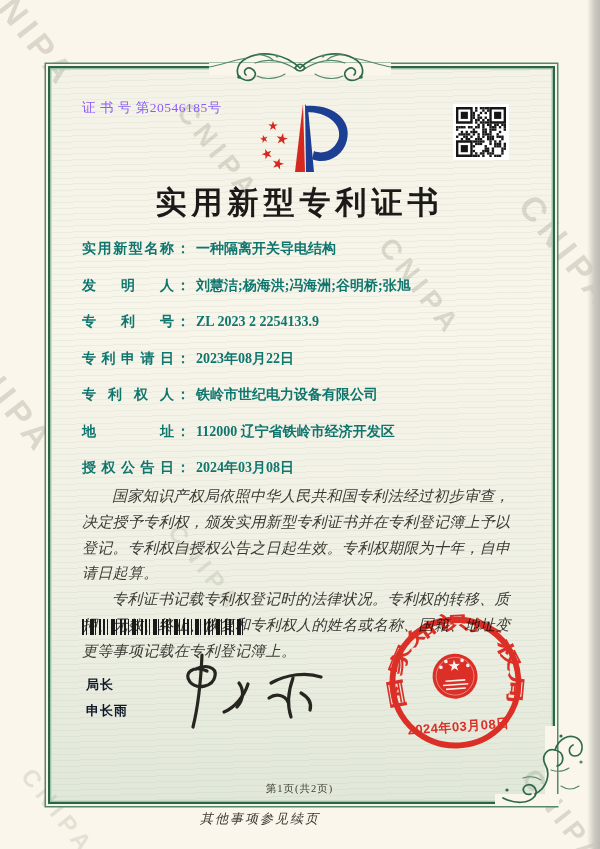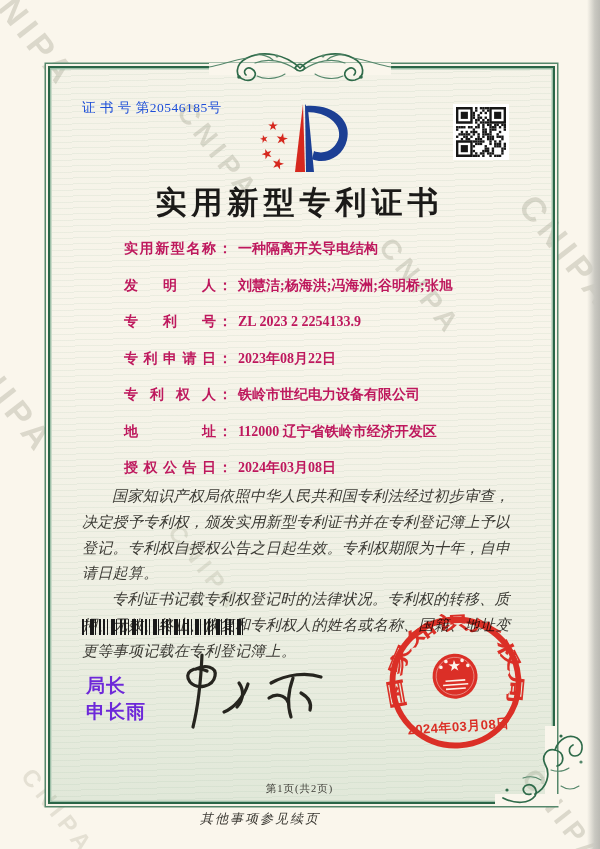"证 书 号 第20546185号" .cert-no { color: #1d4ed8 -> #8b5cf6 }
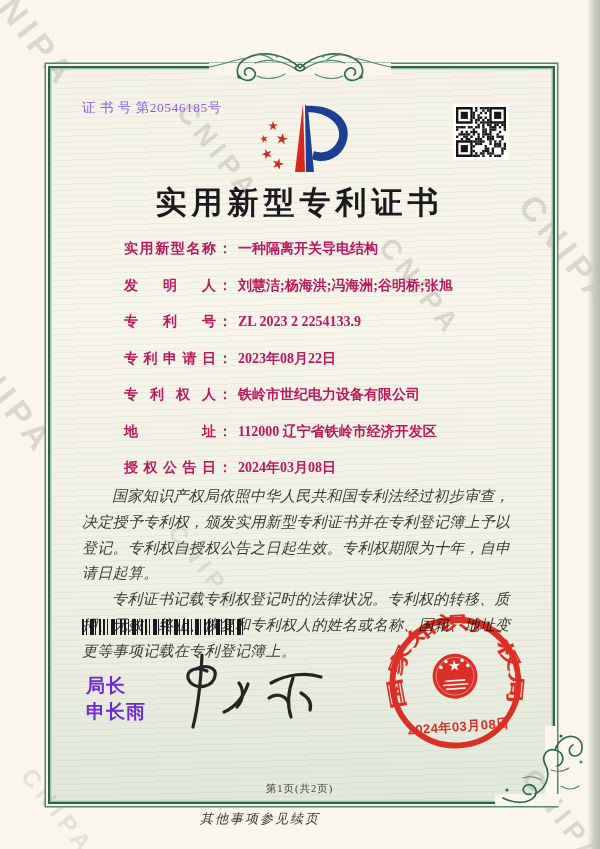"实用新型名称 ： 一种隔离开关导电结构" .fields { color: #be185d -> #0f766e; margin-left: 42px -> none }
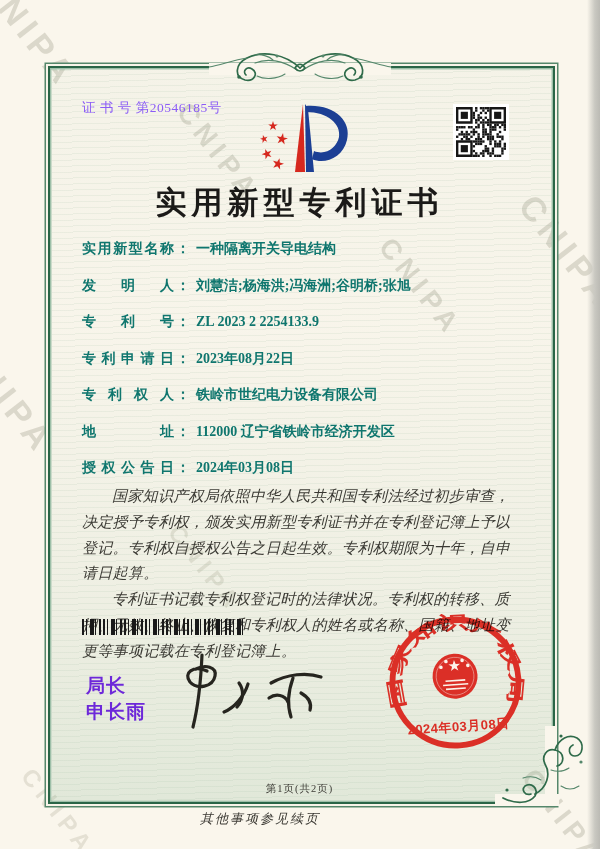"局长" .signer { color: #6d28d9 -> #0f172a; font-family: Liberation Serif, serif -> Liberation Mono, monospace; font-size: 19px -> 13px }
